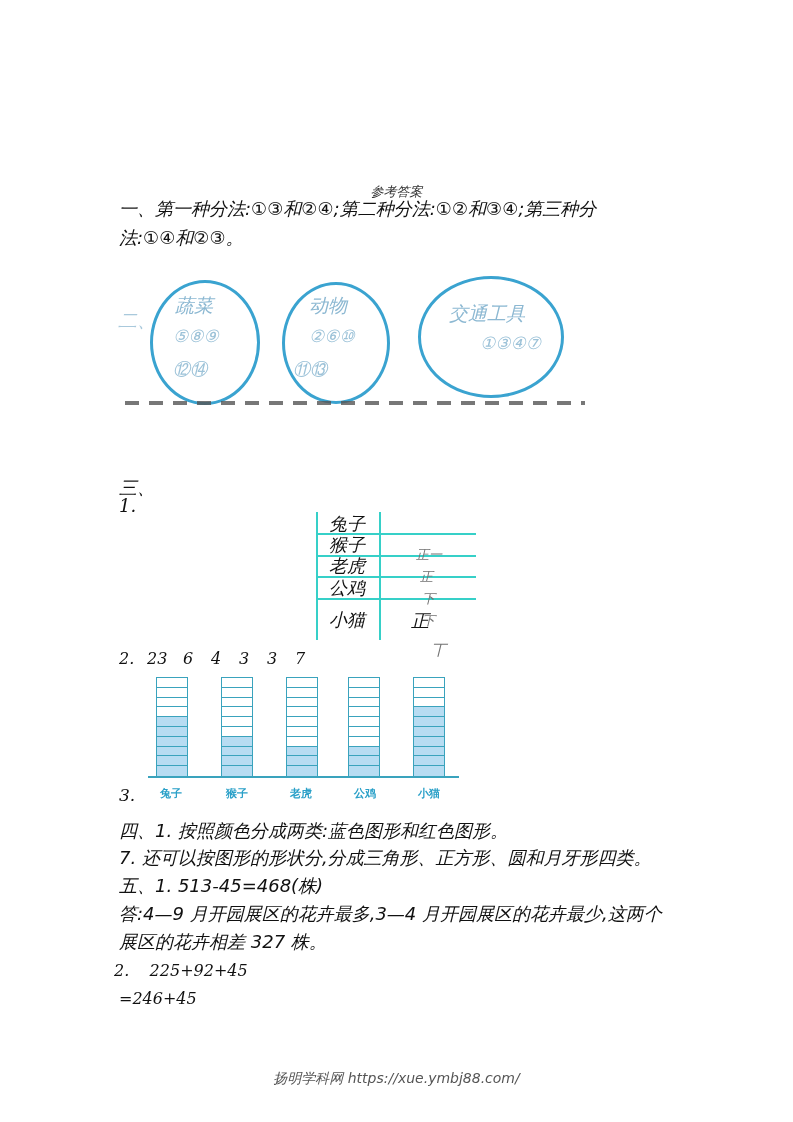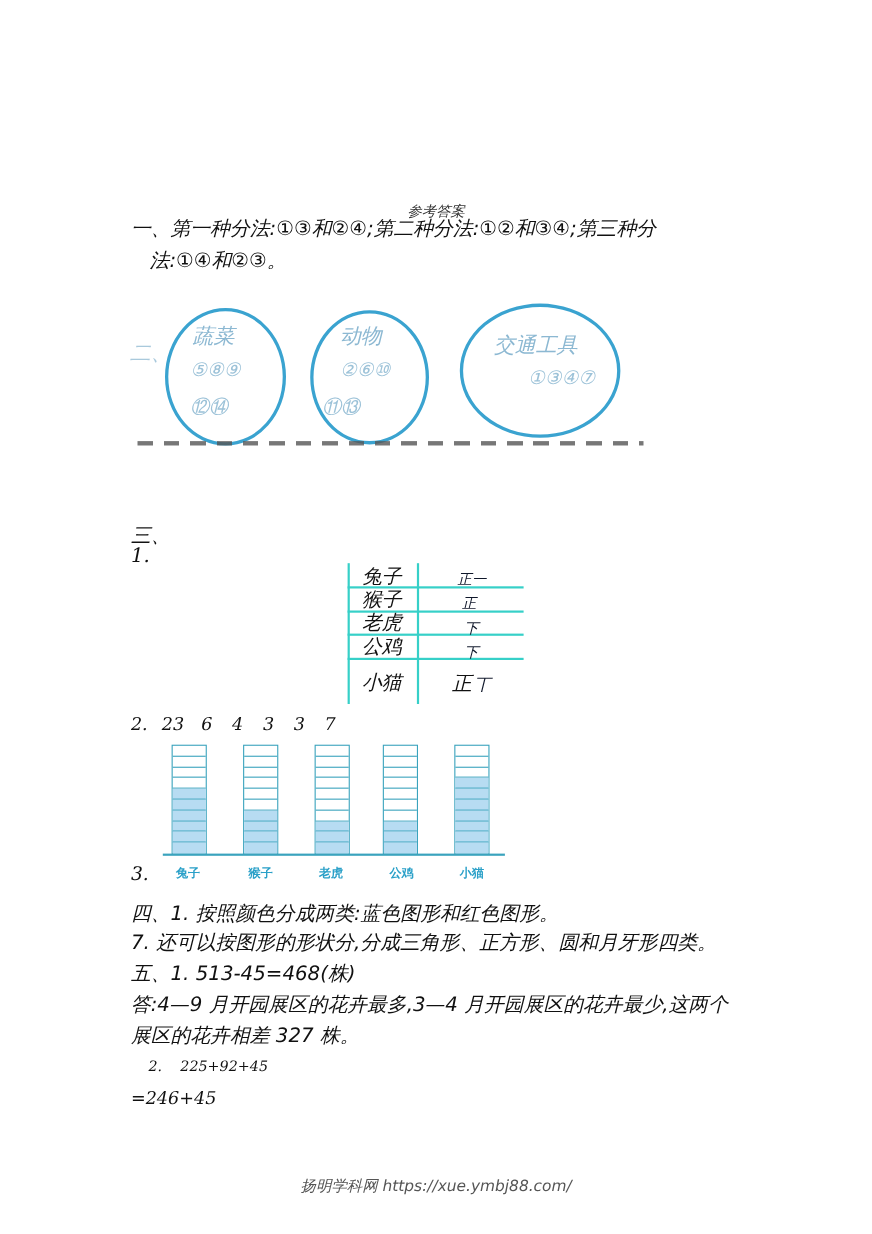"法:①④和②③。" div.abs { margin-left: 17px -> none }
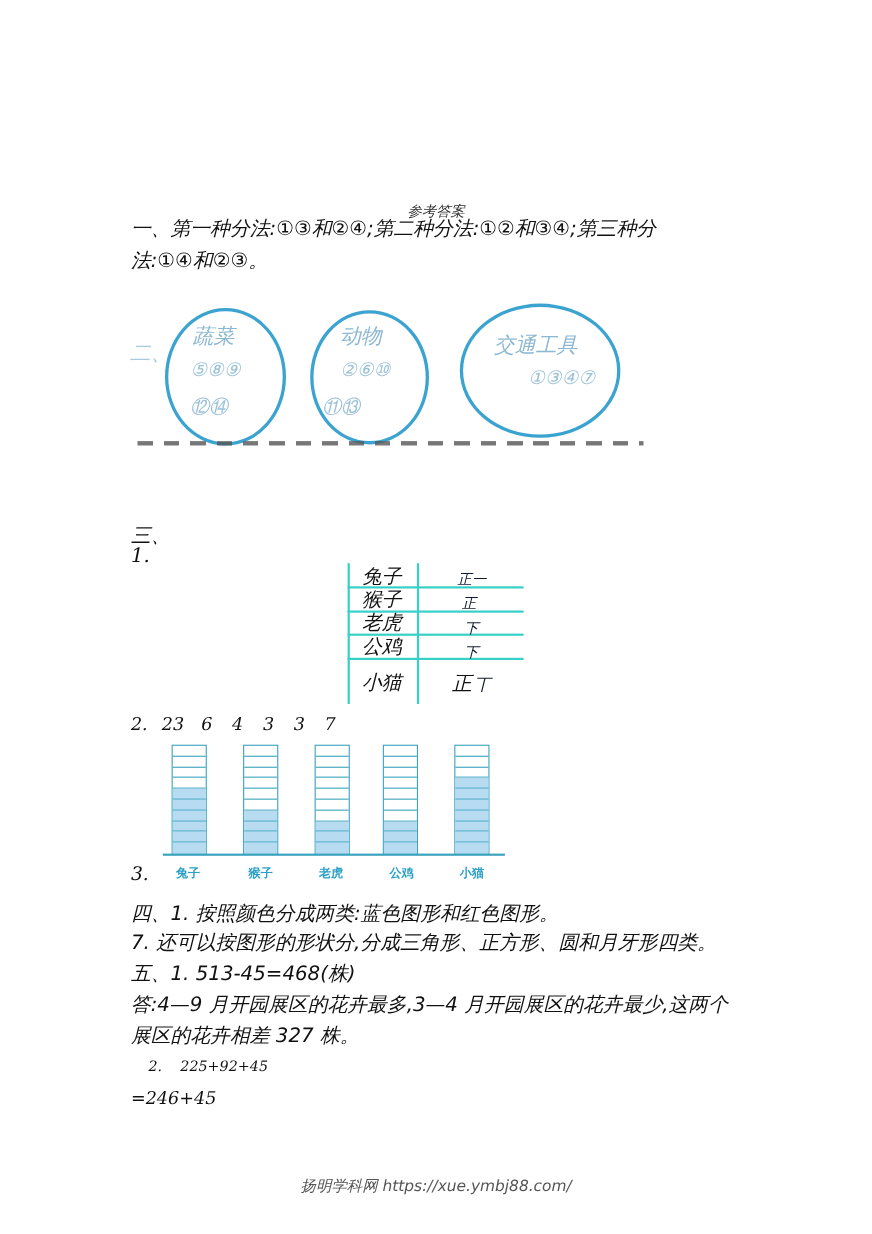"正一" .tt-mark { color: #0f172a -> #737373; margin-top: none -> 28px }
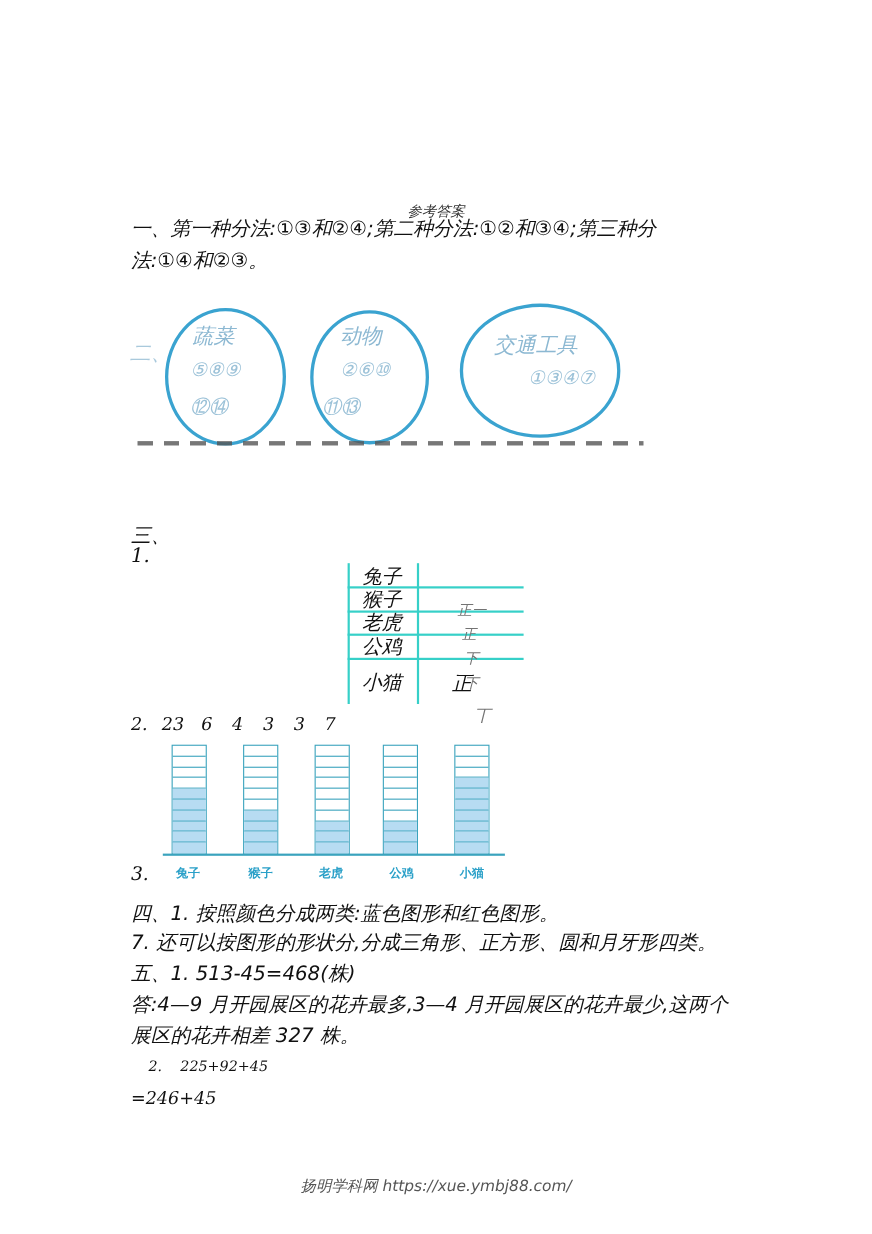"2. 225+92+45" div.abs { font-size: 13px -> 16px; left: 135px -> 114px }
